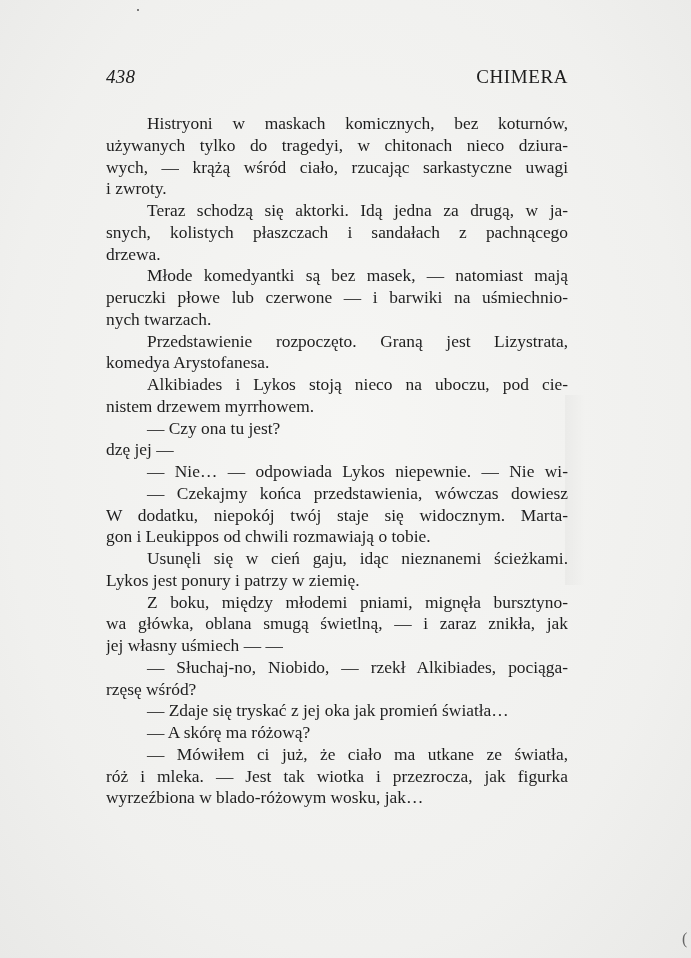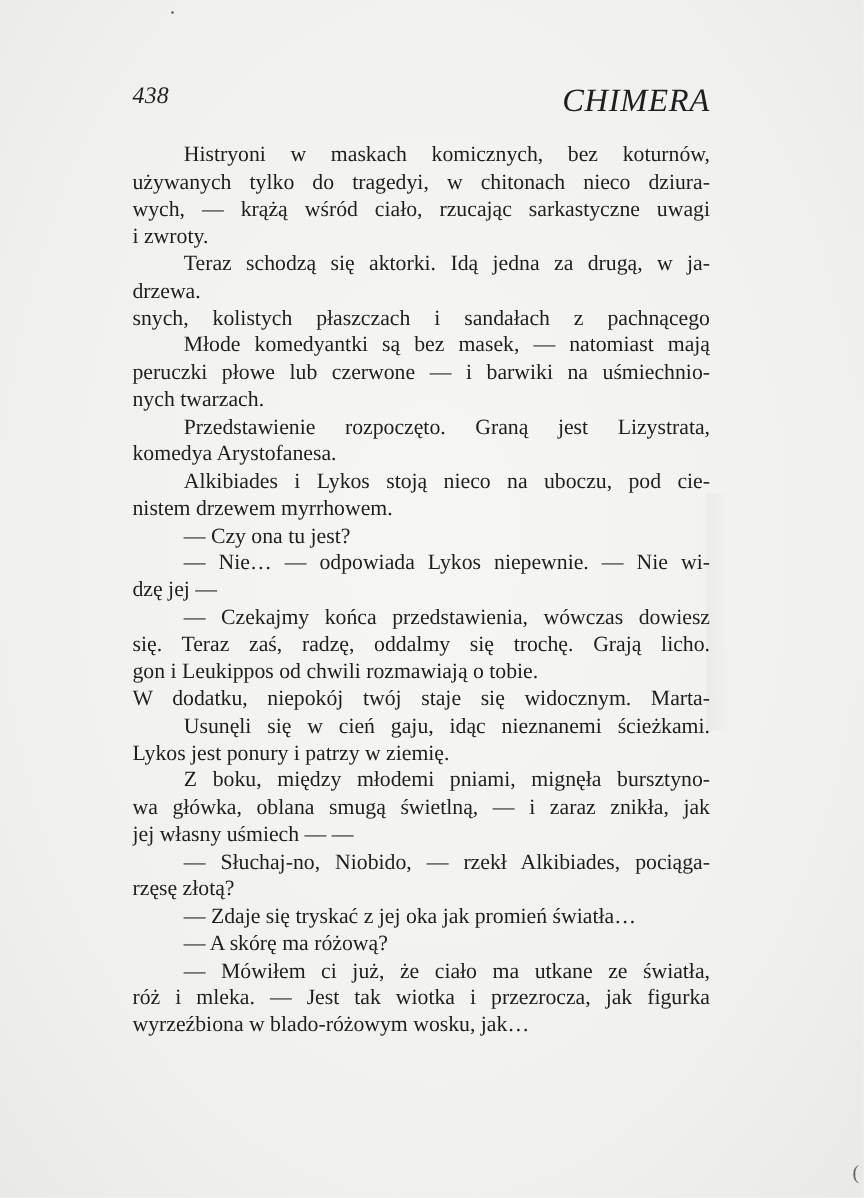"CHIMERA" .running-title { font-size: 26px -> 19px; font-style: italic -> none }
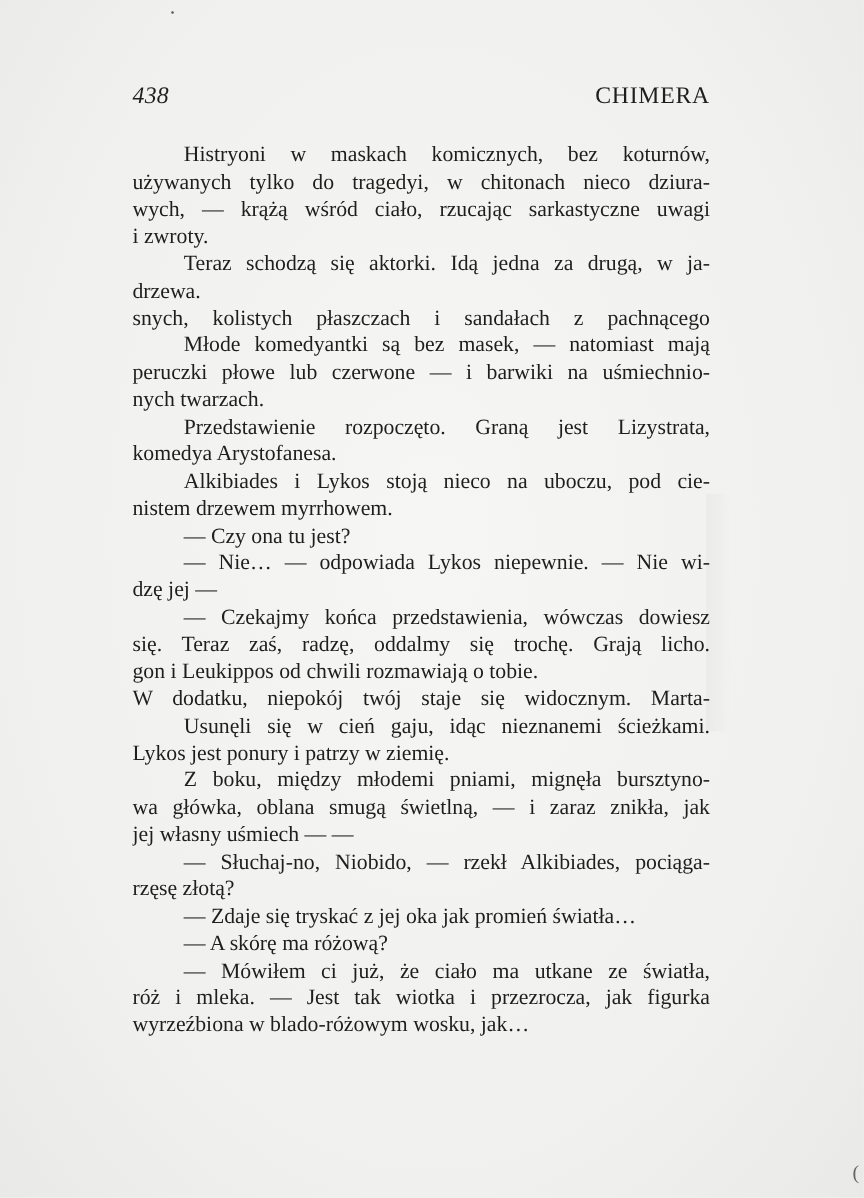"drzewa." span.line { order: before "snych, kolistych płaszczach i sandałach" -> after "snych, kolistych płaszczach i sandałach" }
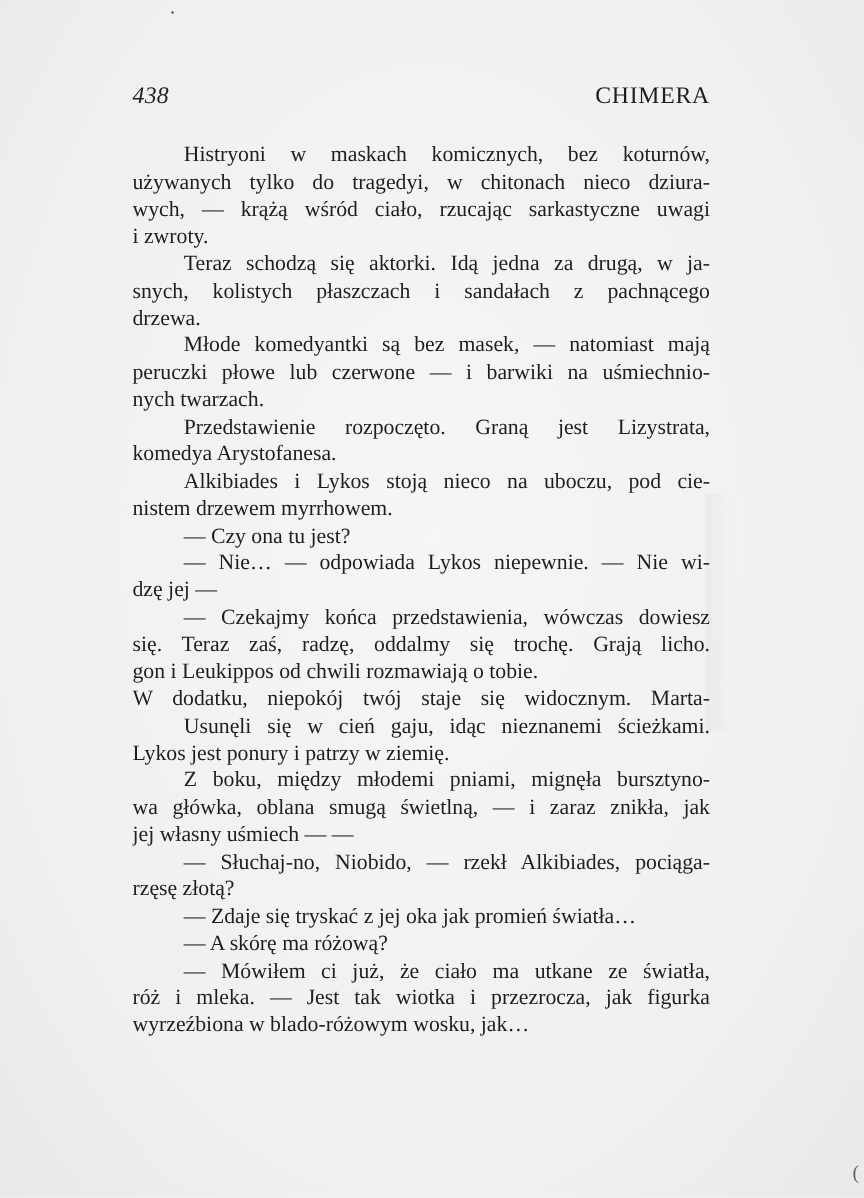"— Nie… — odpowiada Lykos" span.line { order: before "dzę jej —" -> after "dzę jej —" }
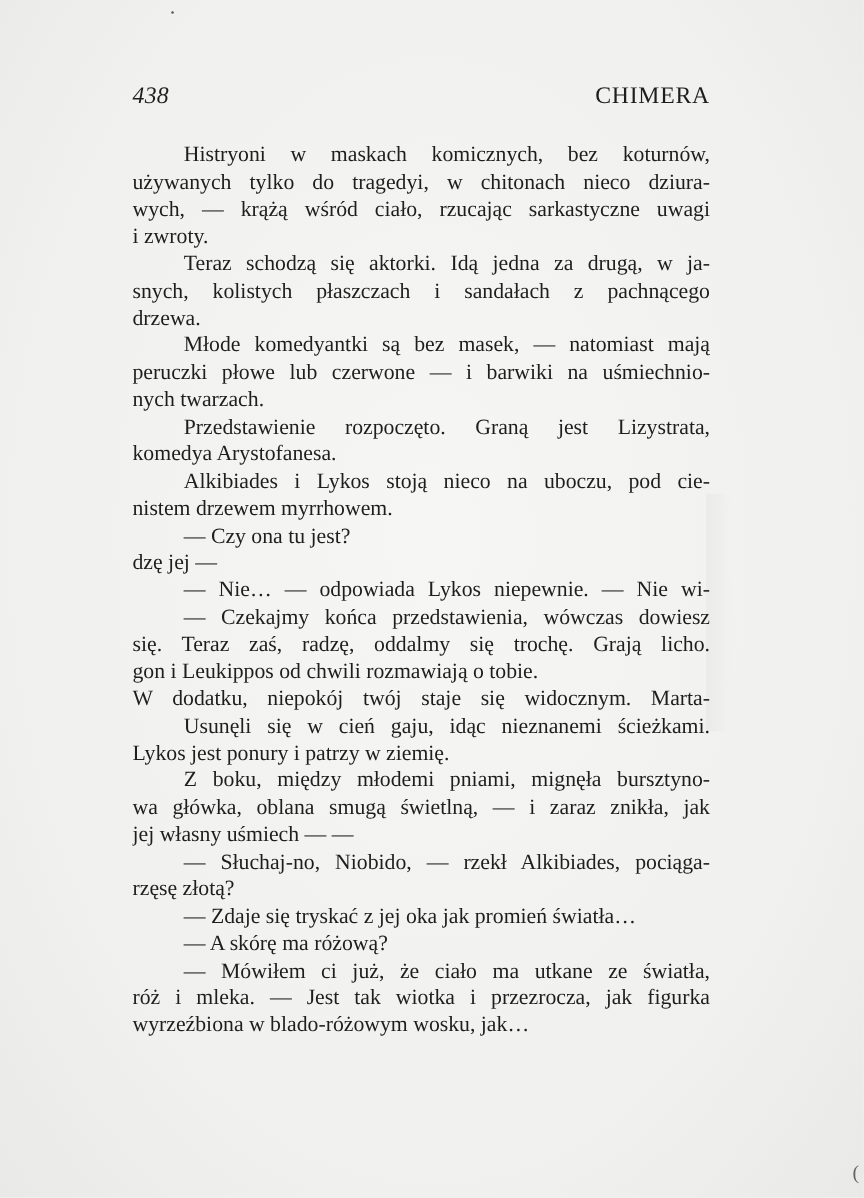"się. Teraz zaś, radzę, oddalmy" span.line { html: <span>się. Teraz zaś, radzę, oddalmy się trochę. Grają licho.</span> -> none }
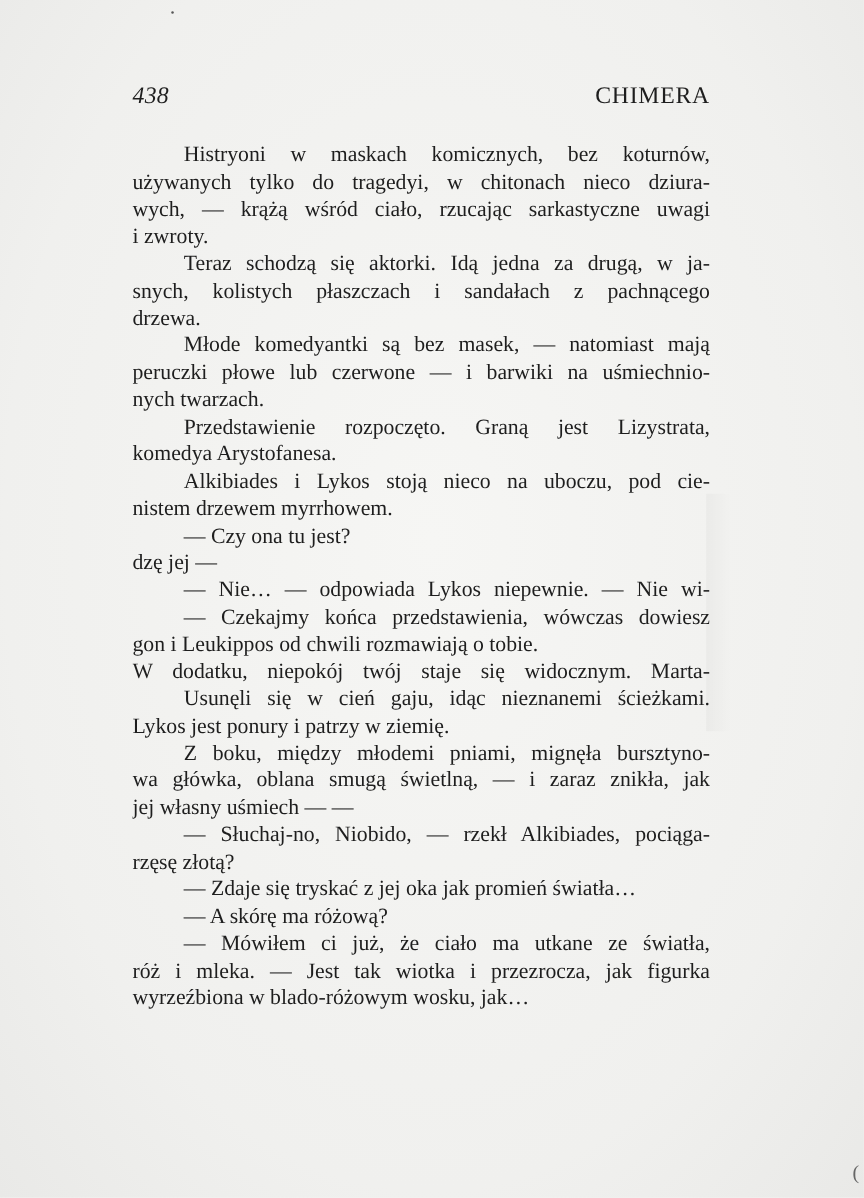"gon i Leukippos od chwili" span.line { order: before "W dodatku, niepokój twój staje" -> after "W dodatku, niepokój twój staje" }
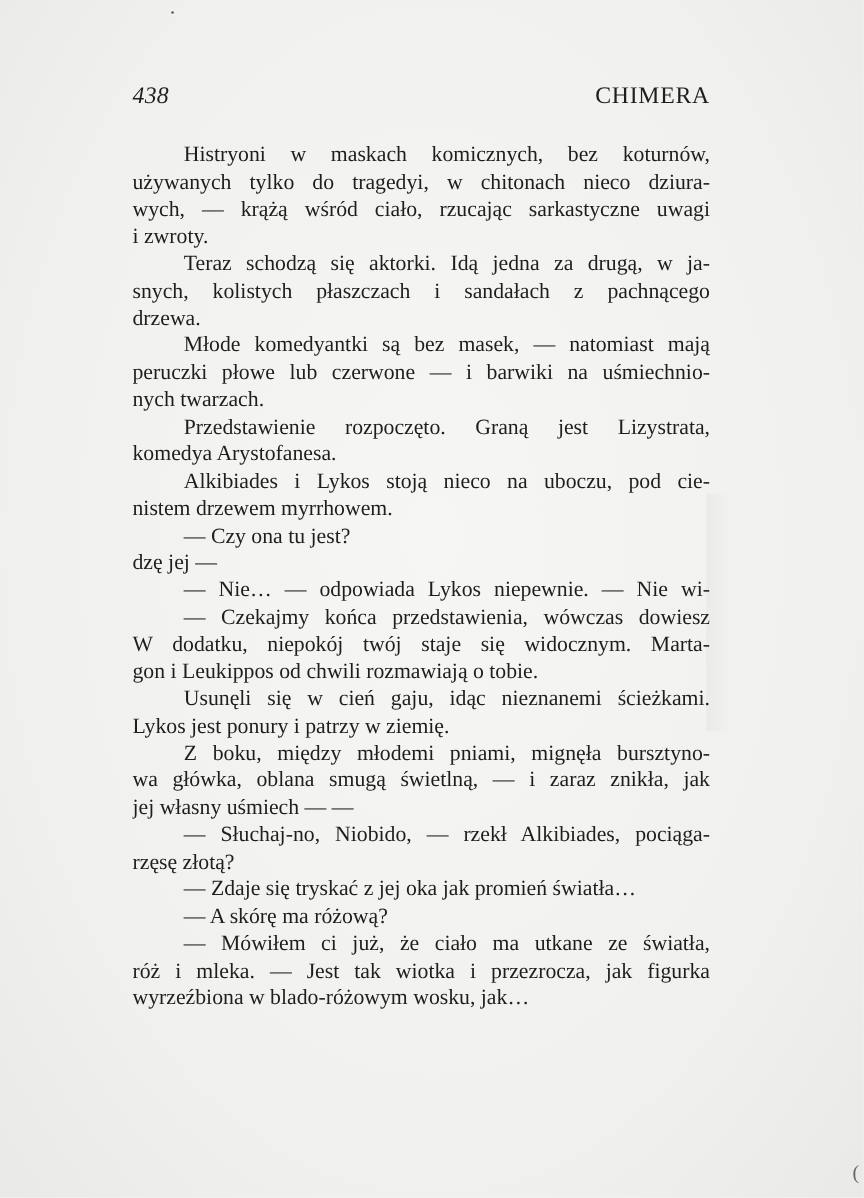"rzęsę złotą?" span.line { text: złotą -> wśród }
